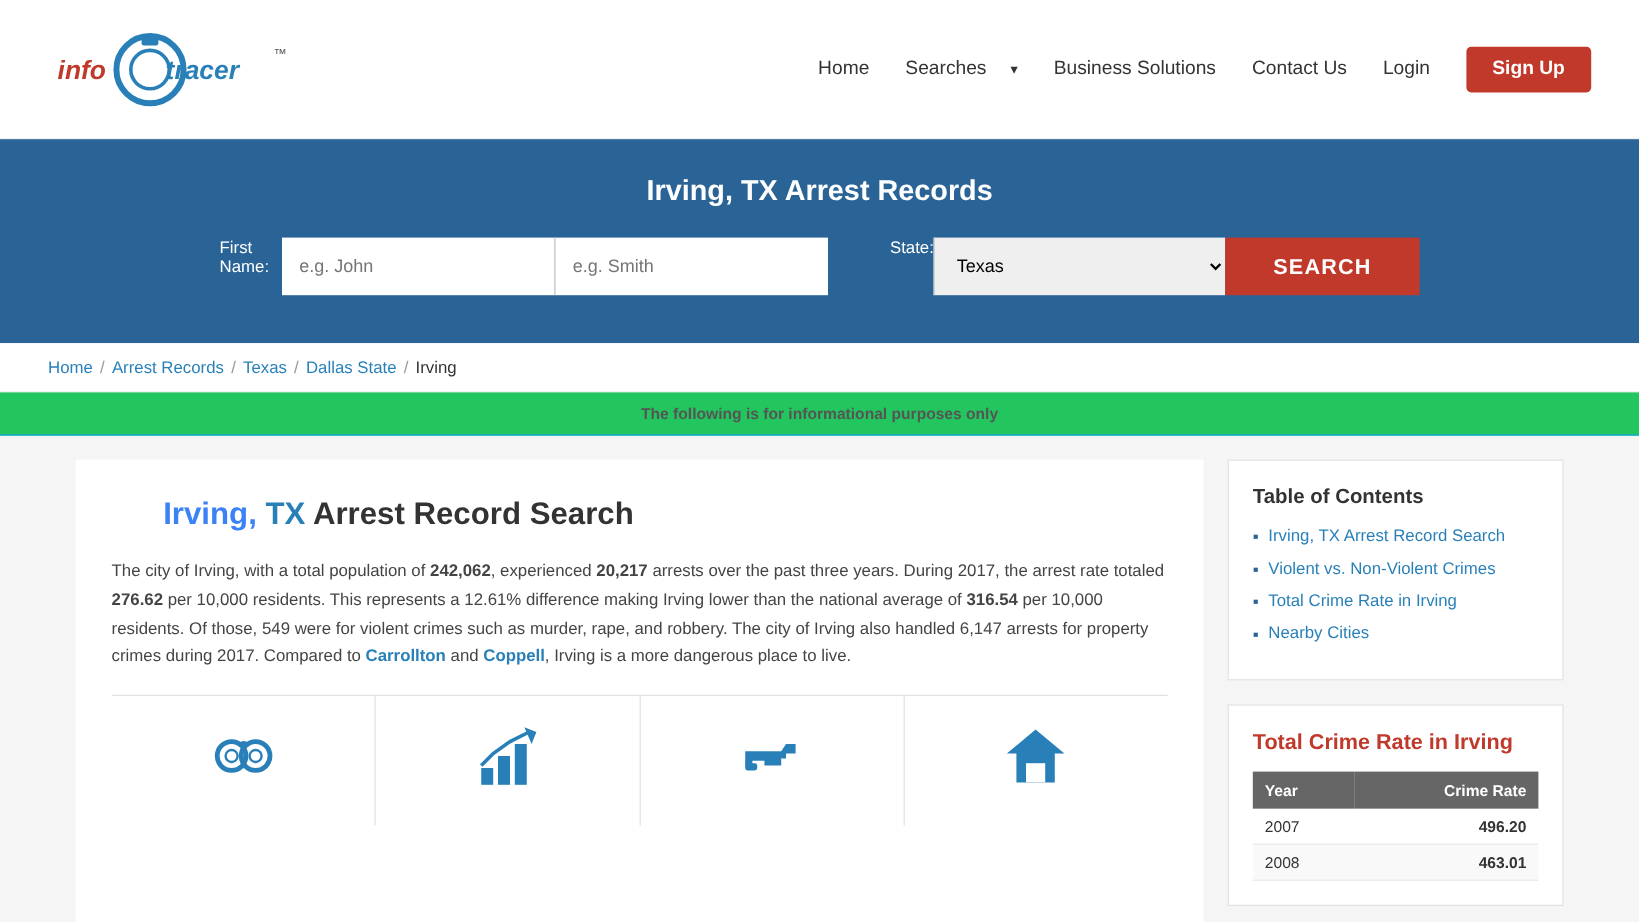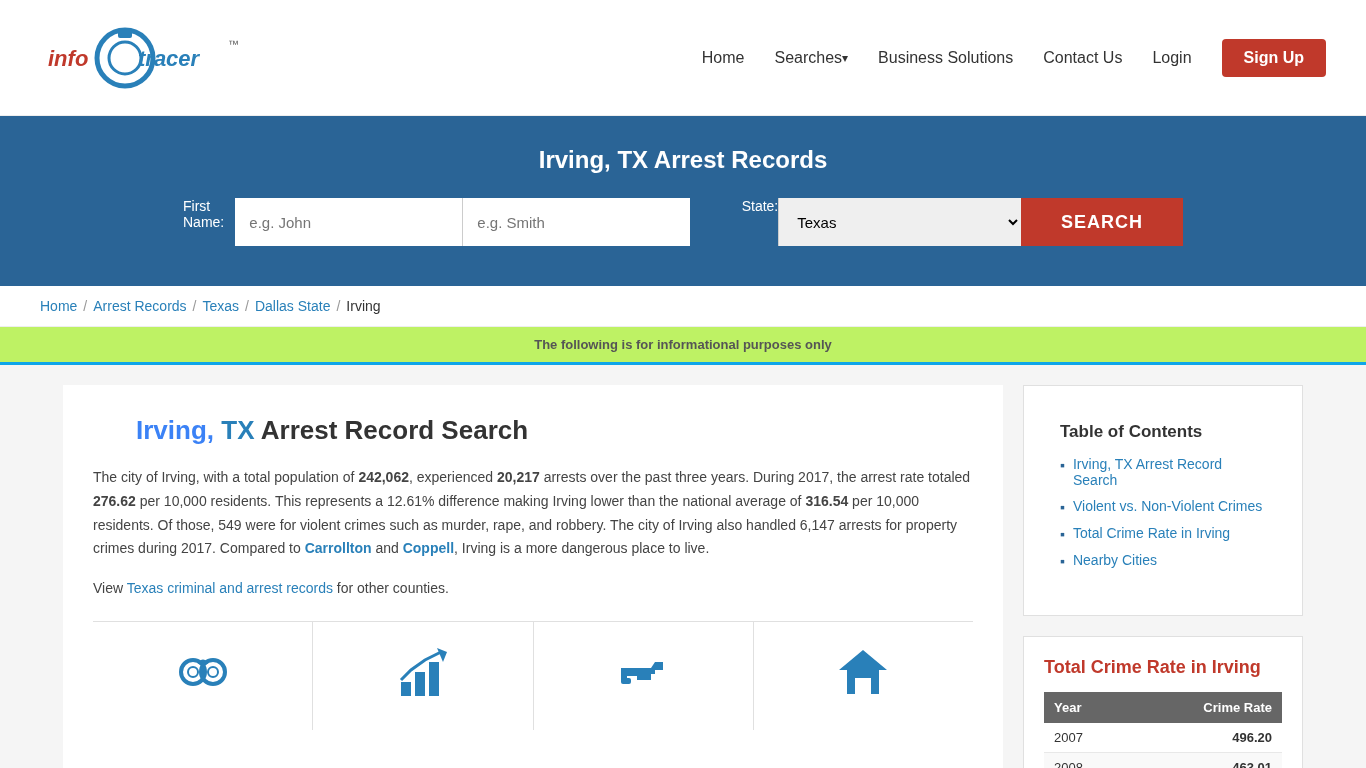"Searches" .nav .searches-link { gap: 0 -> 20px }
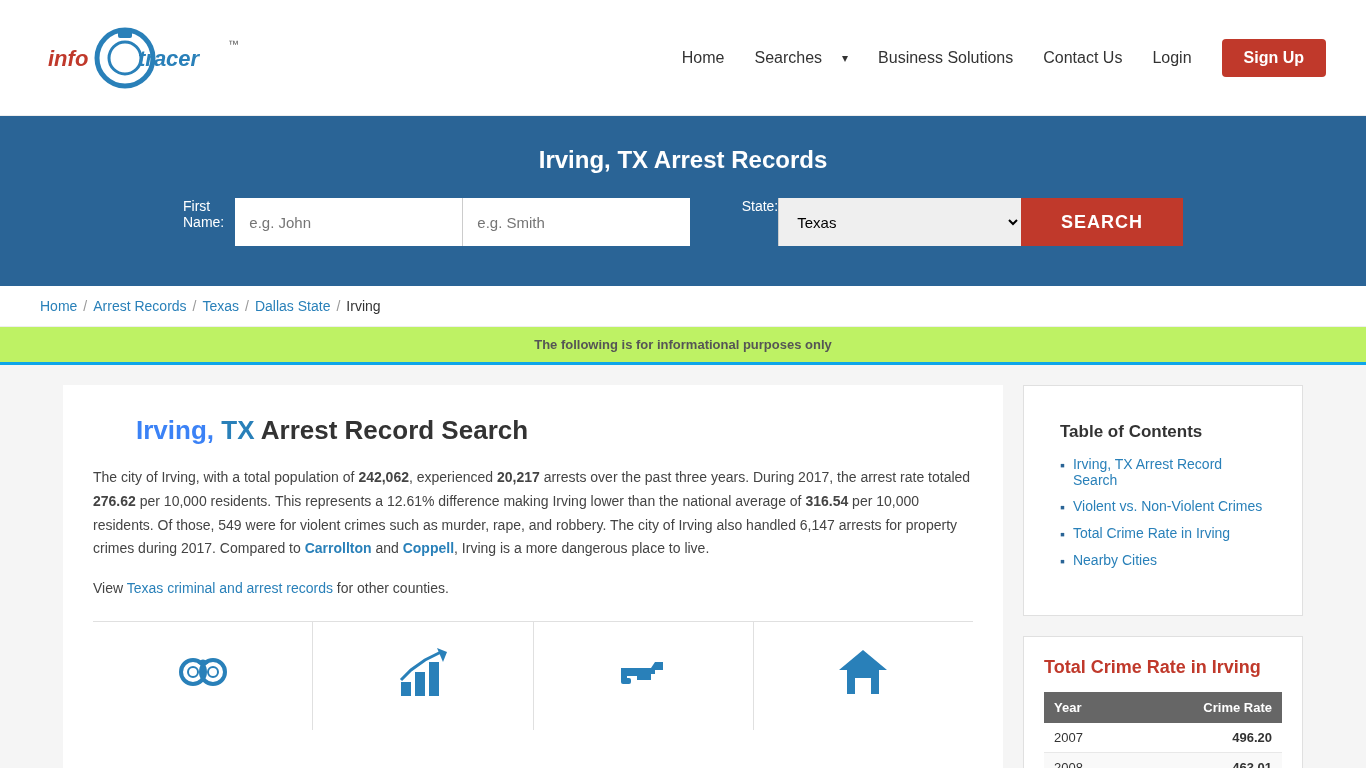"The following is for informational" .info-note { background: #bef264 -> #22c55e; border-bottom: 3px solid #0ea5e9 -> 1px solid #0ea5e9 }
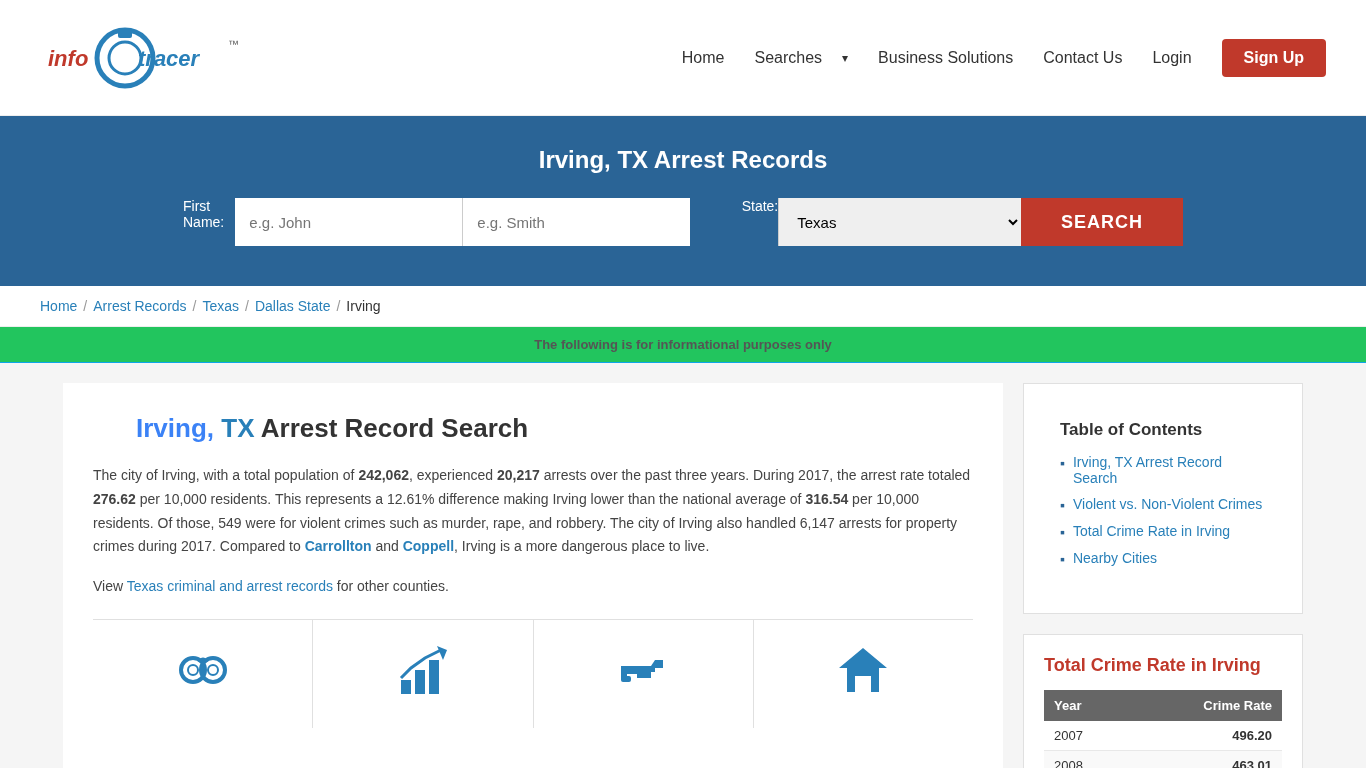"Table of Contents" .toc-box { padding: 36px -> 20px }
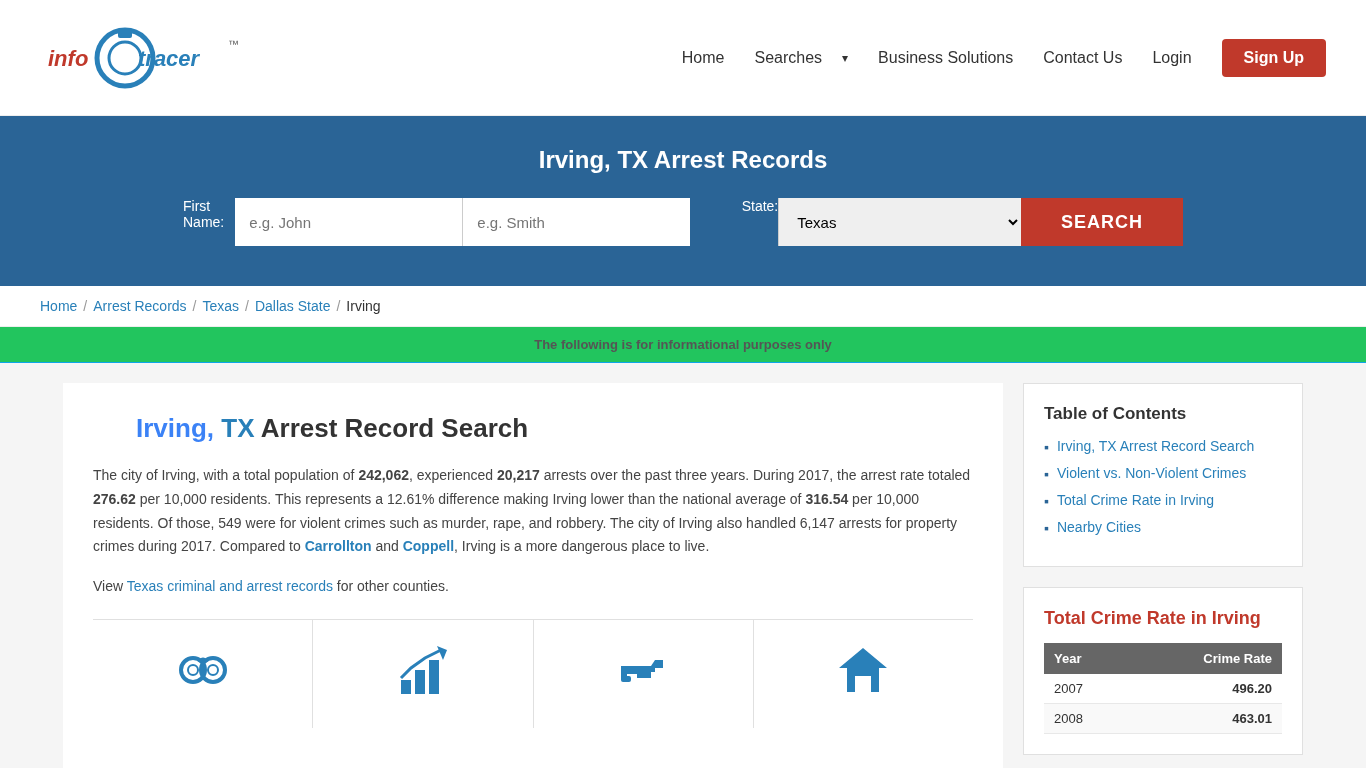"View Texas criminal and arrest" p { html: <p> <span>View </span><a>Texas criminal and arrest records</a><span> for other counties.</span> </p> -> none }
